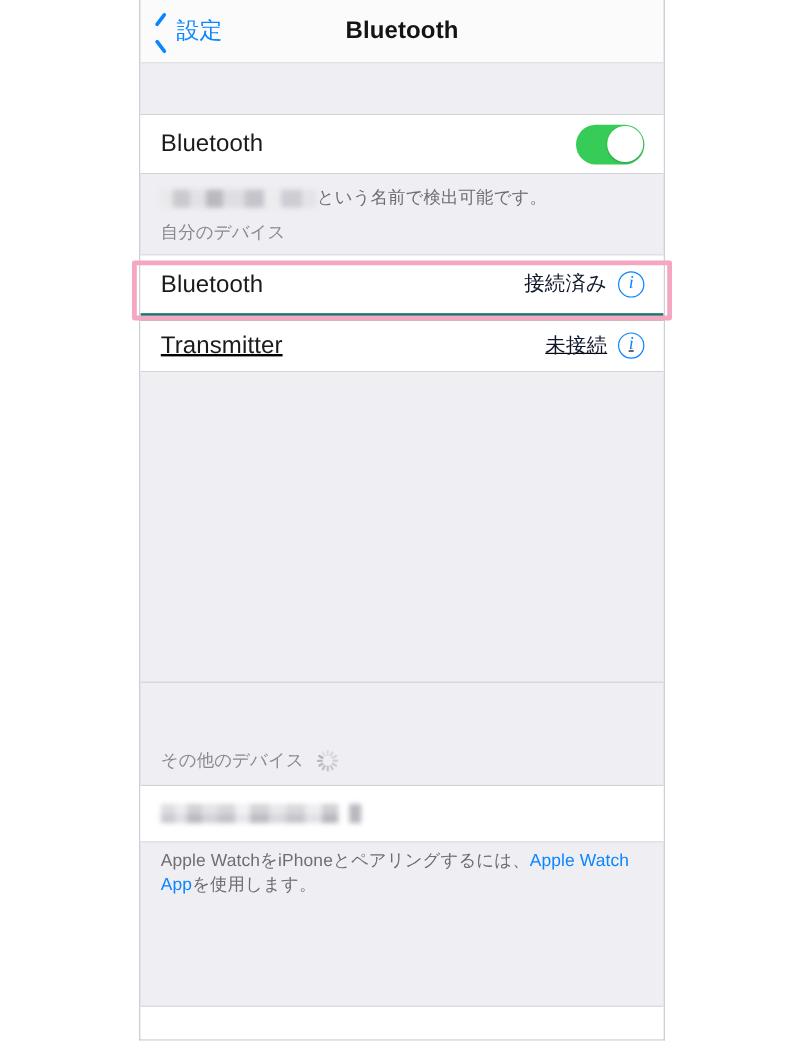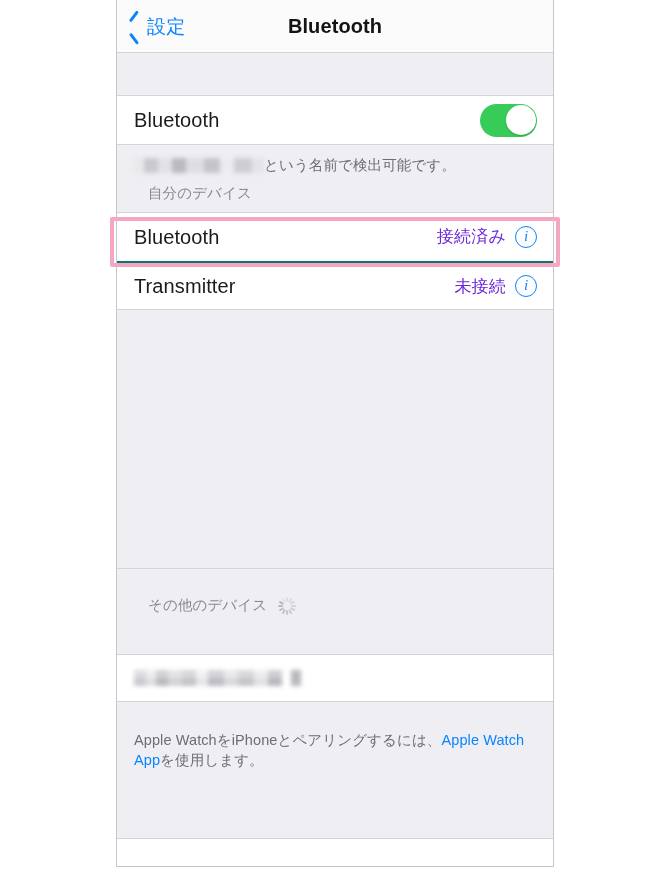"自分のデバイス" .group-header { padding: 0 31px -> 0 17px }
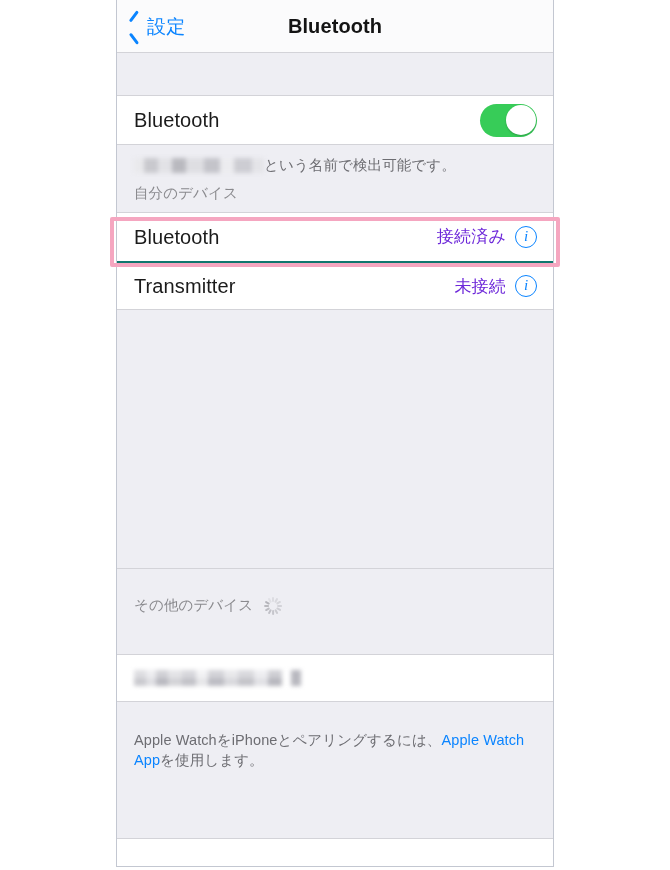"接続済み" .row-status { color: #6d28d9 -> #0f172a }
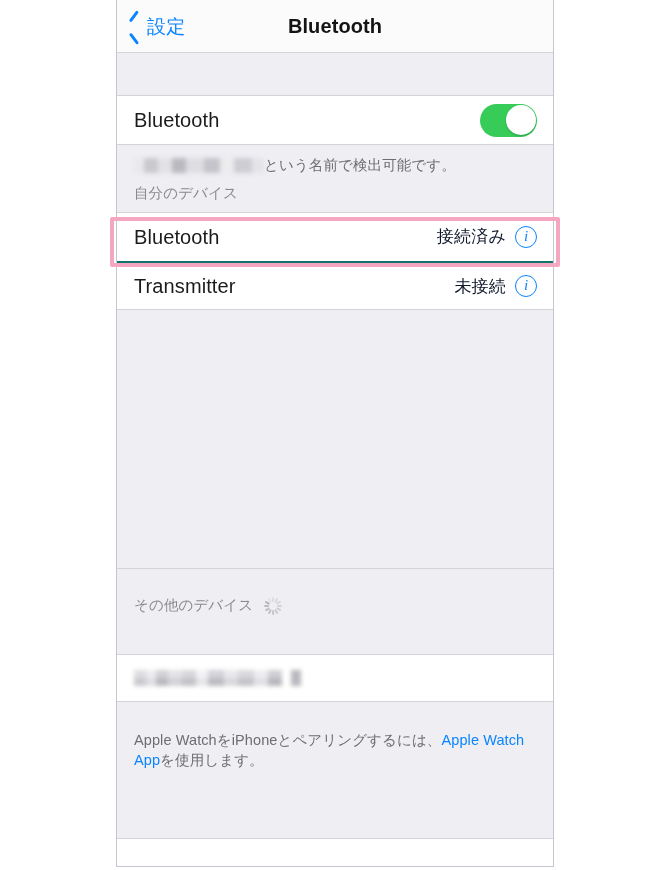"Transmitter" .row + .row { border-top: 3px solid #0f766e -> 6px solid #0f766e; text-decoration: none -> underline }
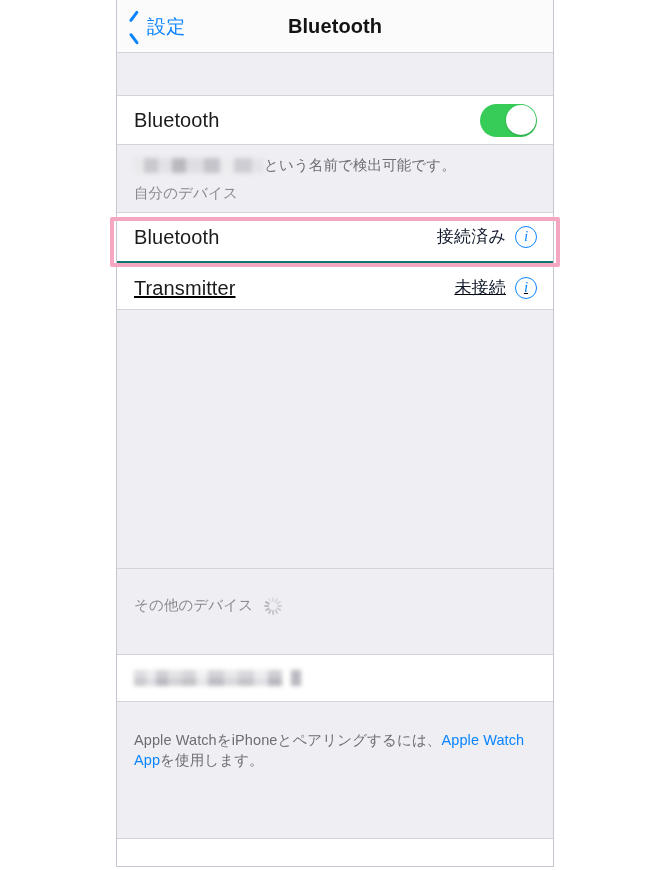"その他のデバイス" div.group-header { align-items: none -> flex-end }
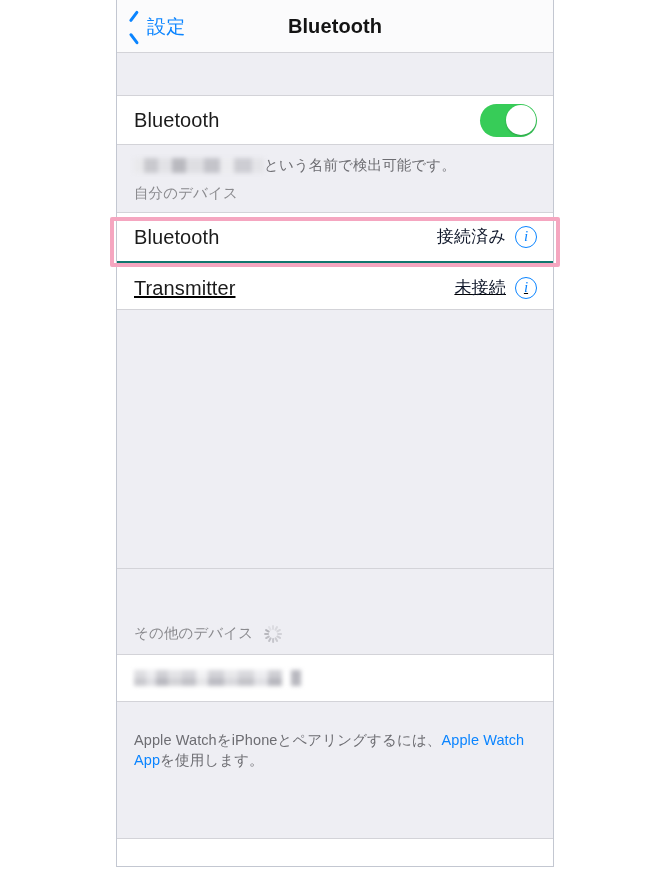"Apple WatchをiPhoneとペアリングするには、Apple Watch" .footer-note { padding: 28px 18px 0 17px -> 6px 18px 0 17px }
